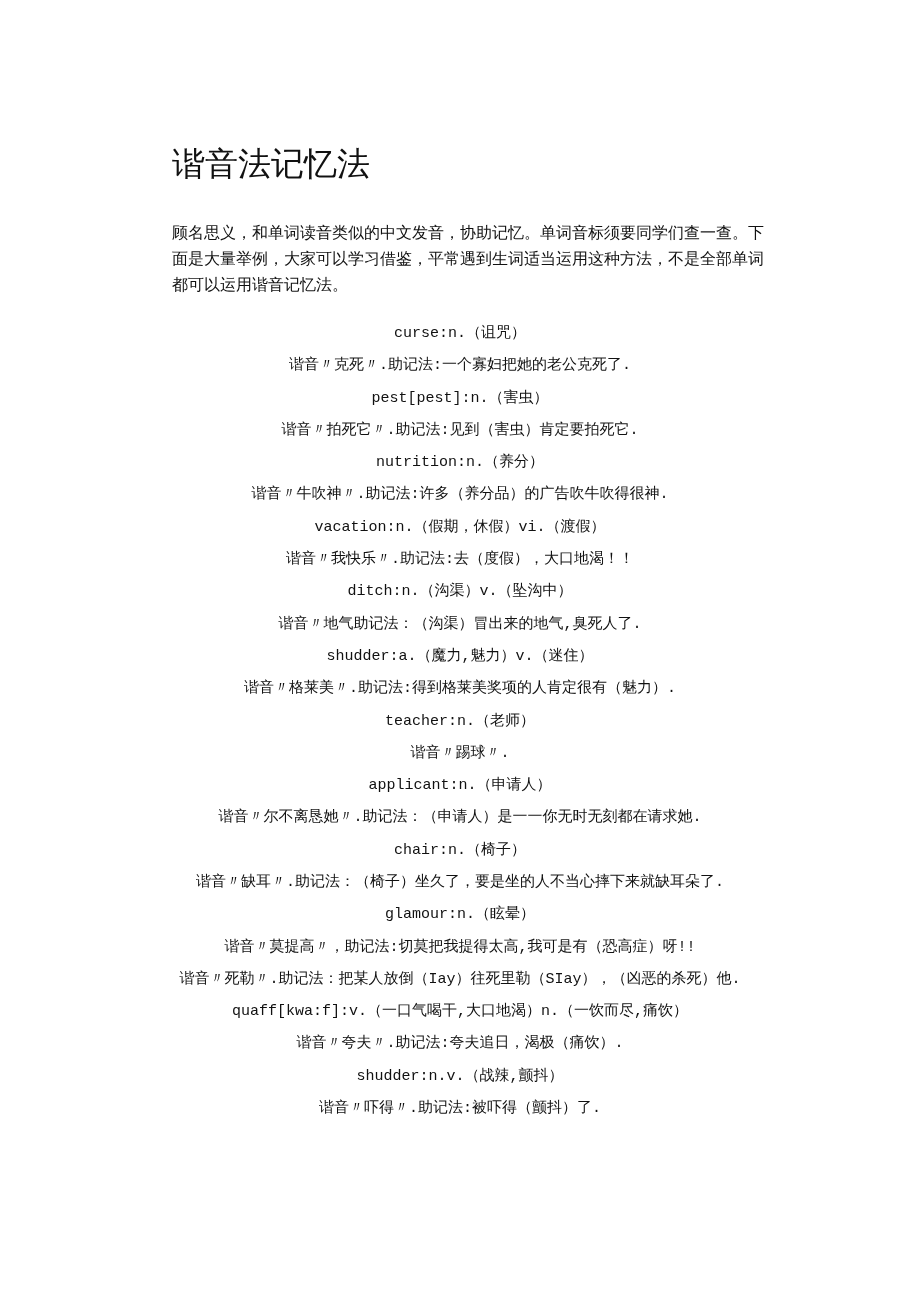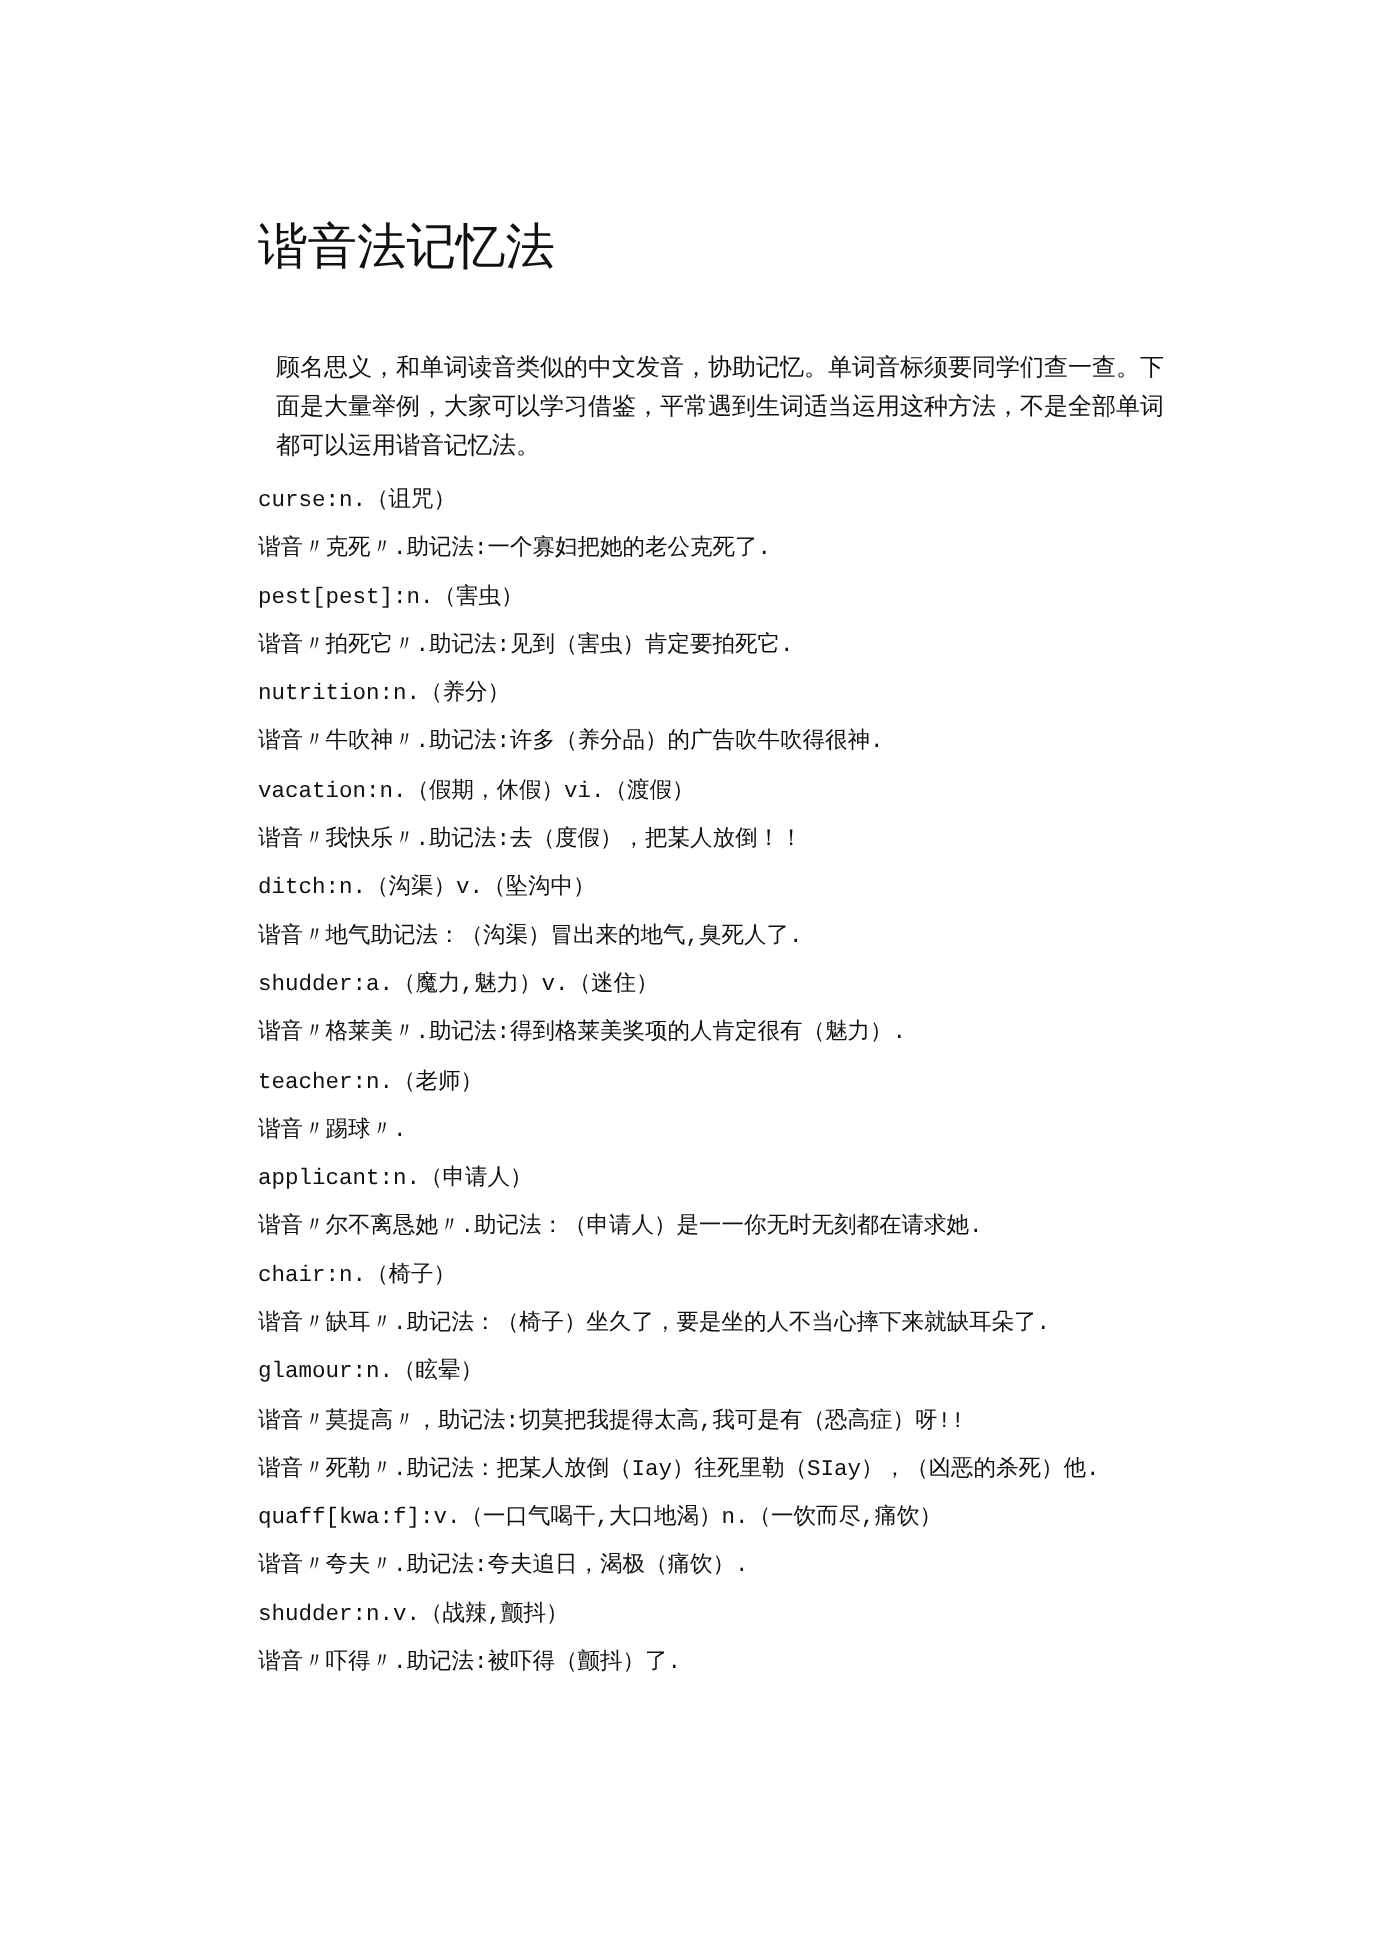"顾名思义，和单词读音类似的中文发音，协助记忆。单词音标须要同学们查一查。下面是大" .intro { margin: 12px -> 0 }
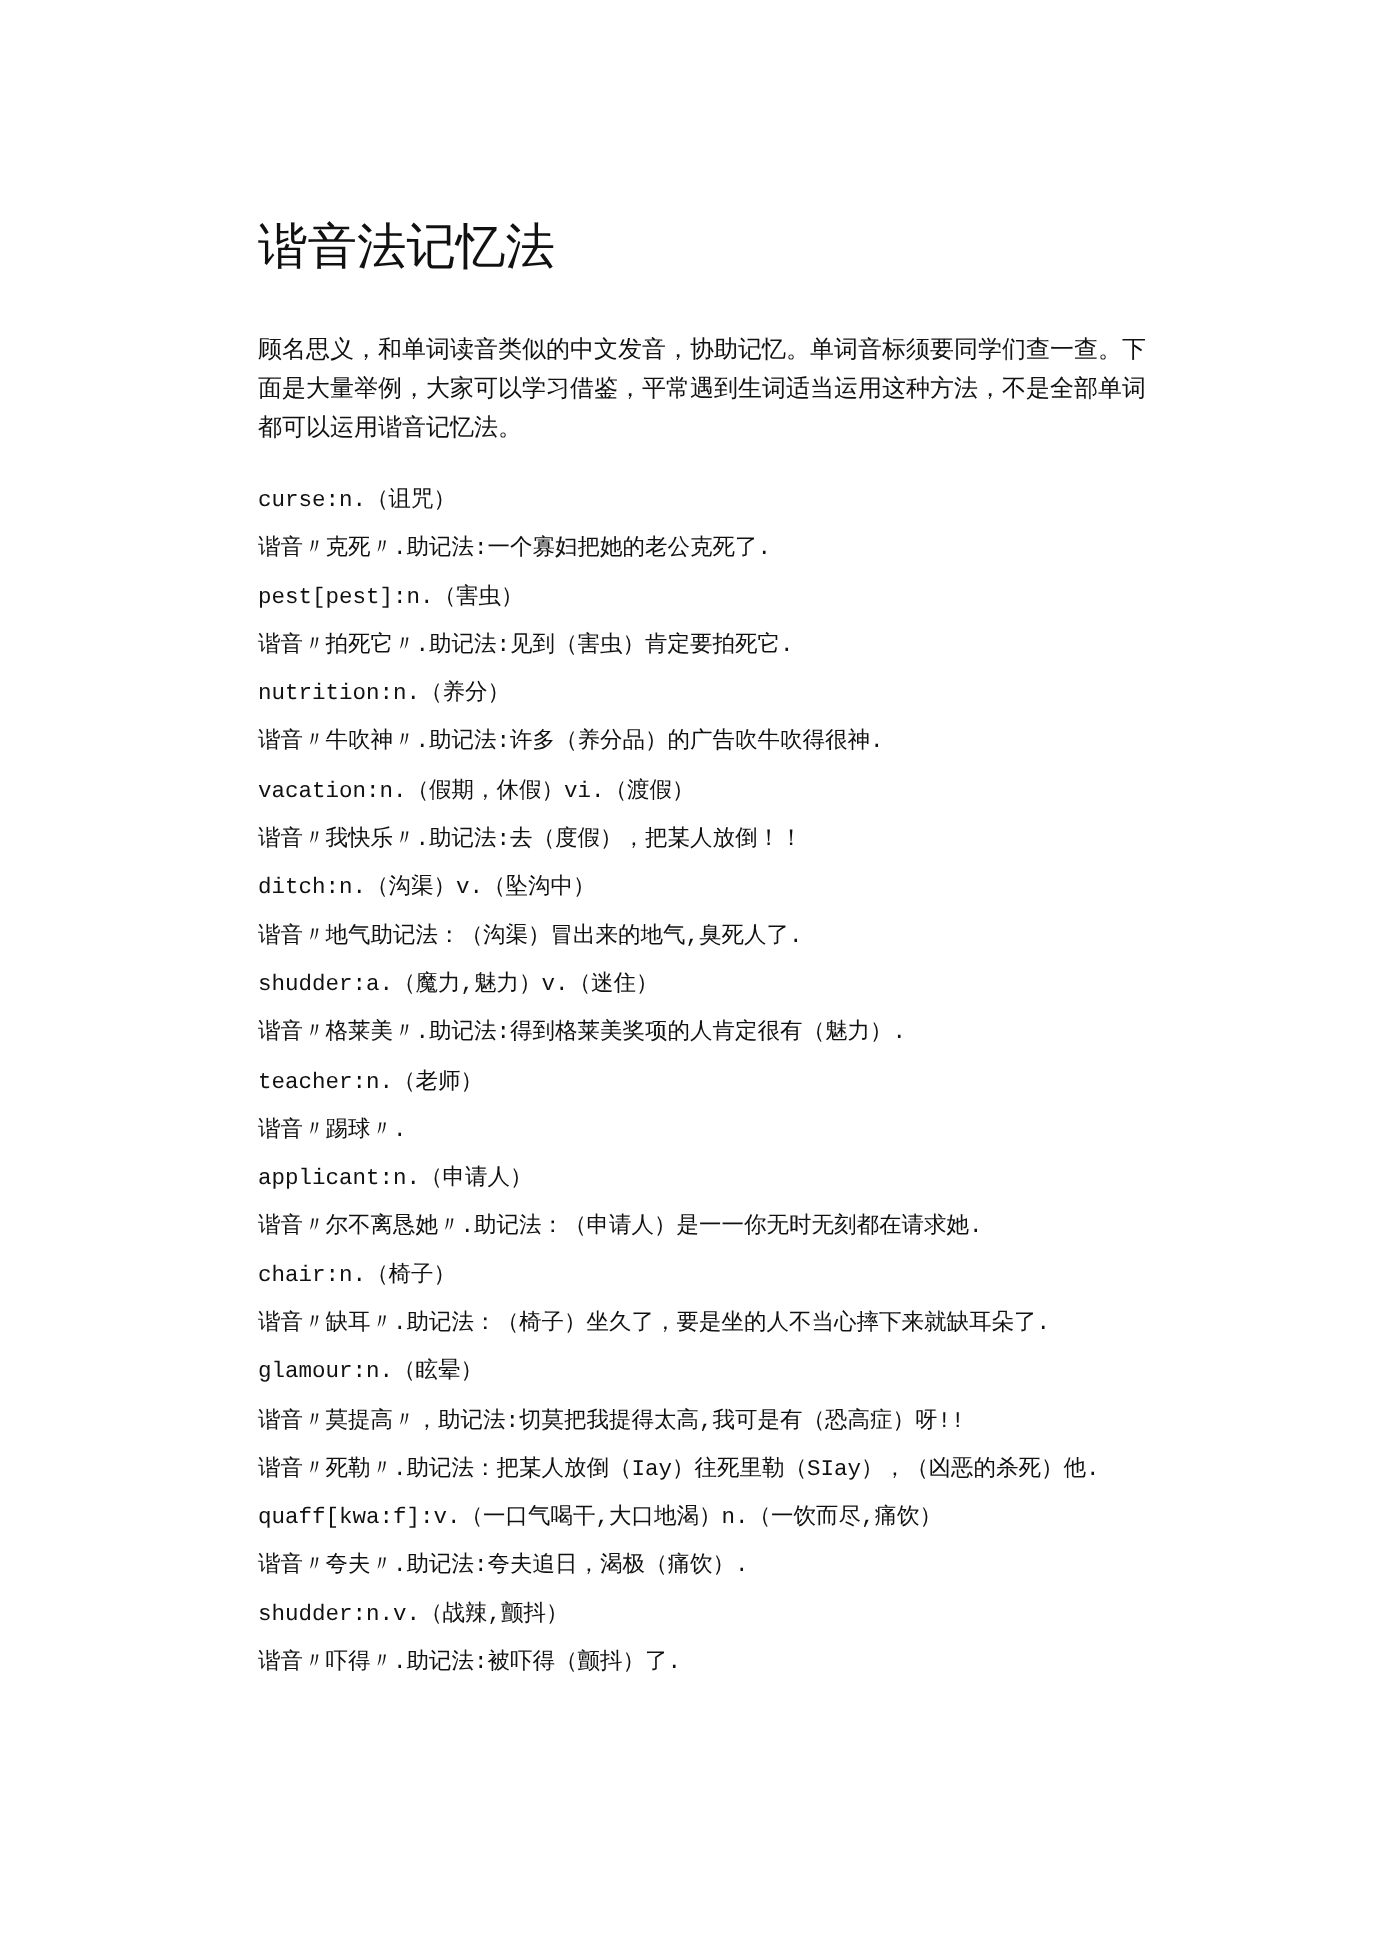"curse:n.（诅咒）" .entries { left: 140px -> 124px; text-align: none -> center }
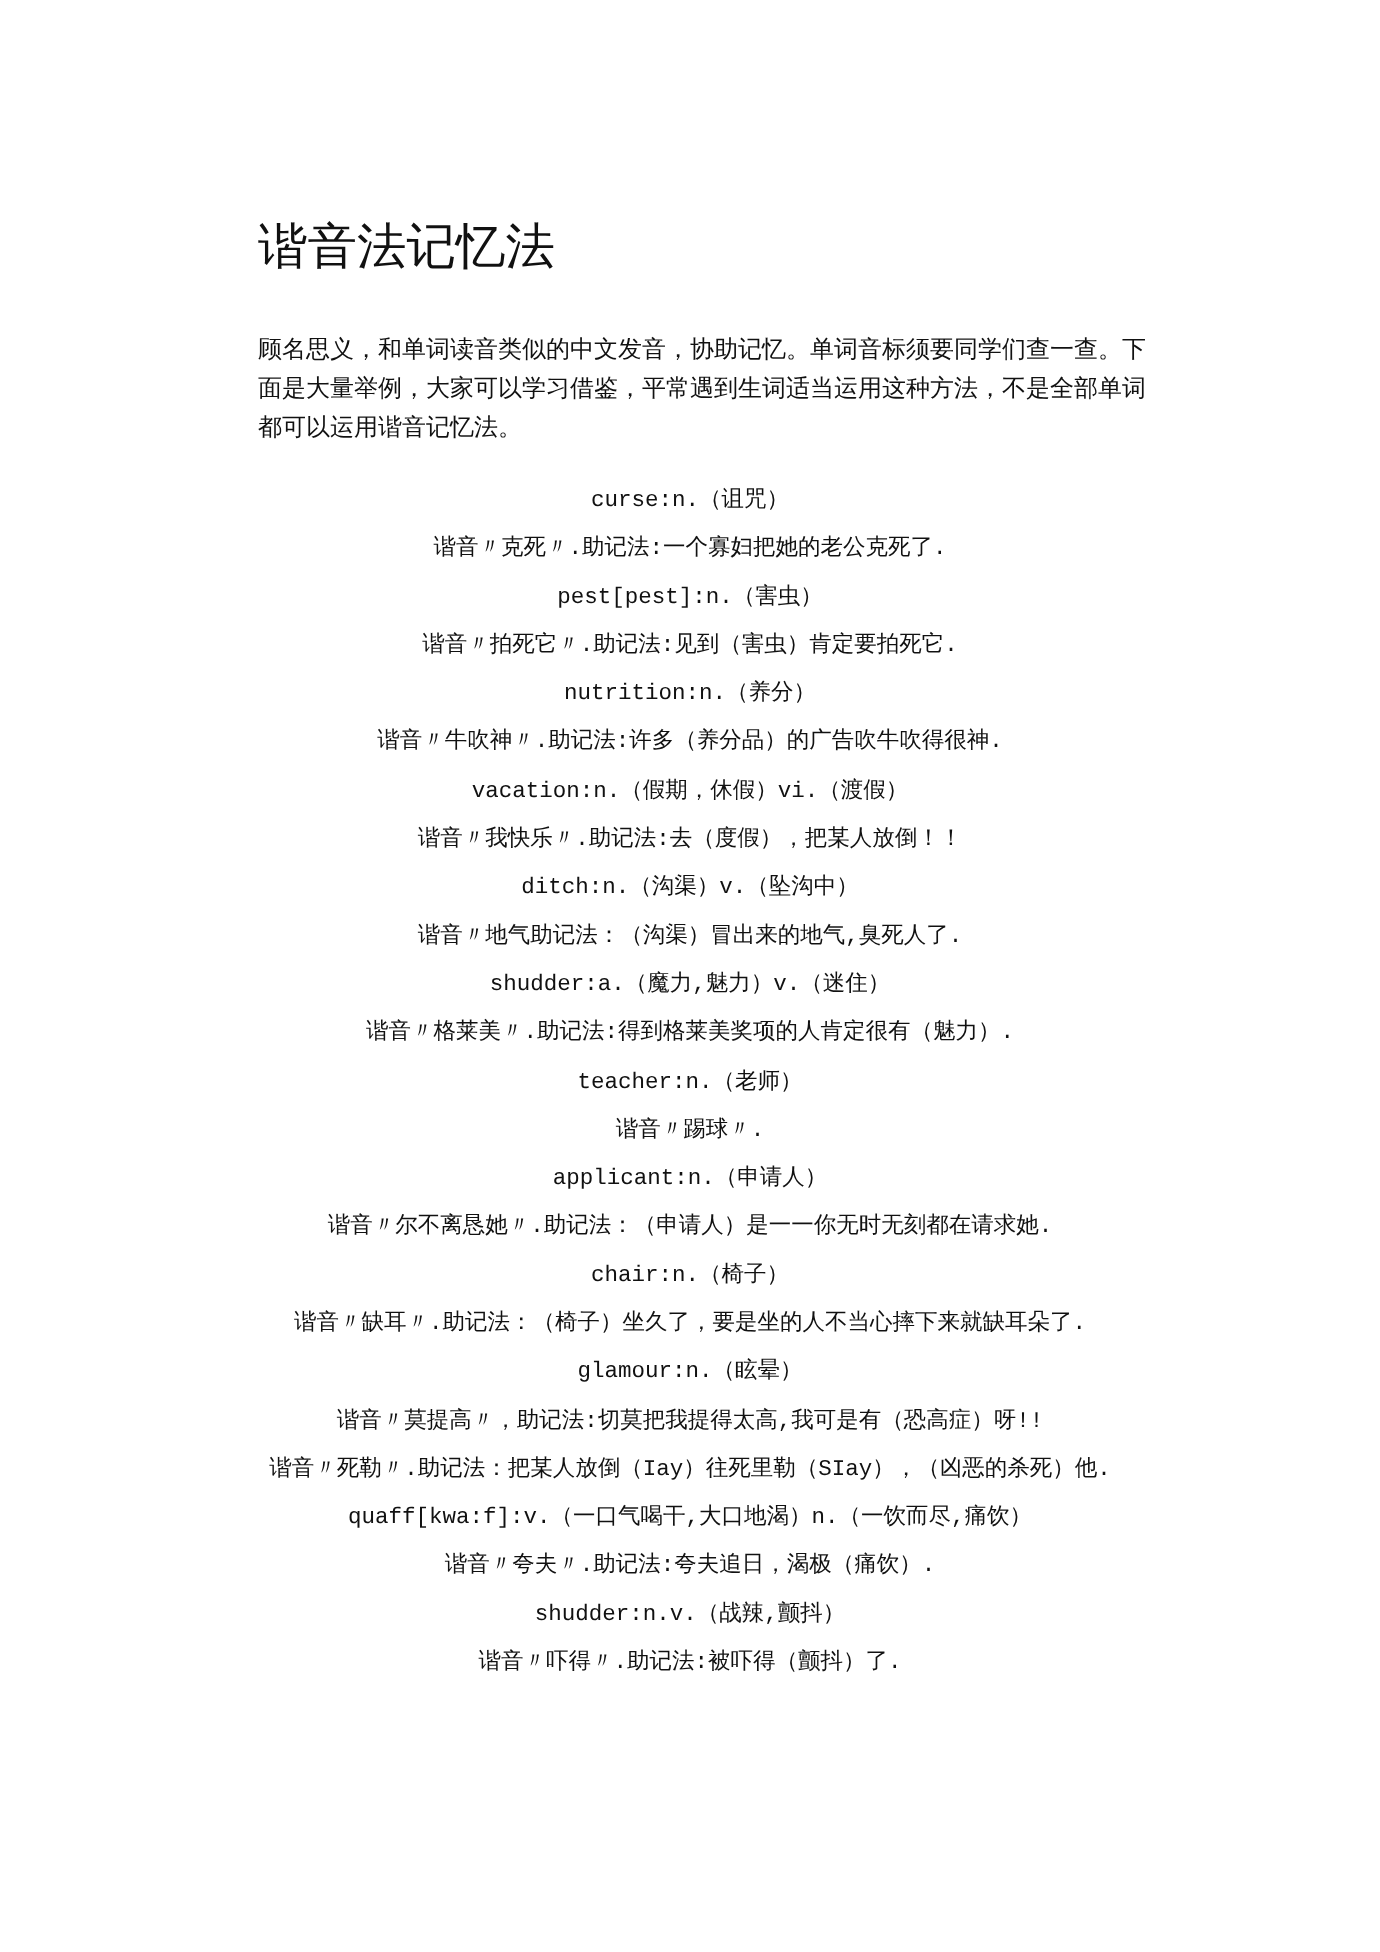"谐音〃我快乐〃.助记法:去（度假），把某人放倒！！" div.line { text: 把某人放倒 -> 大口地渴 }
